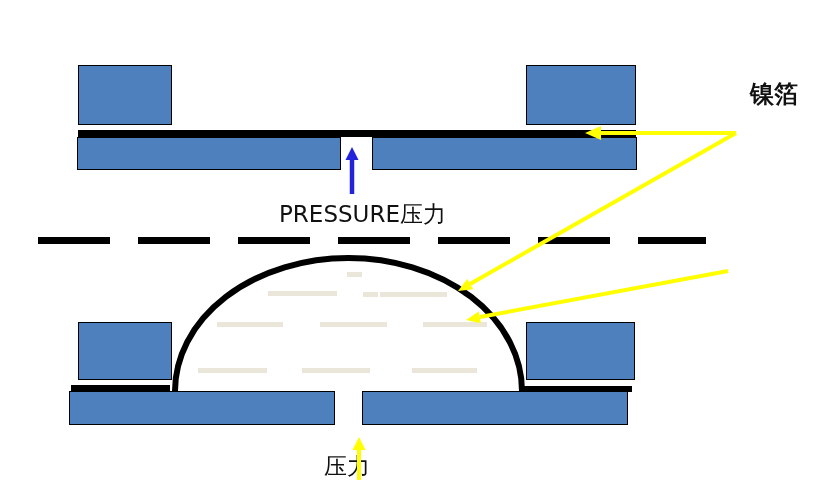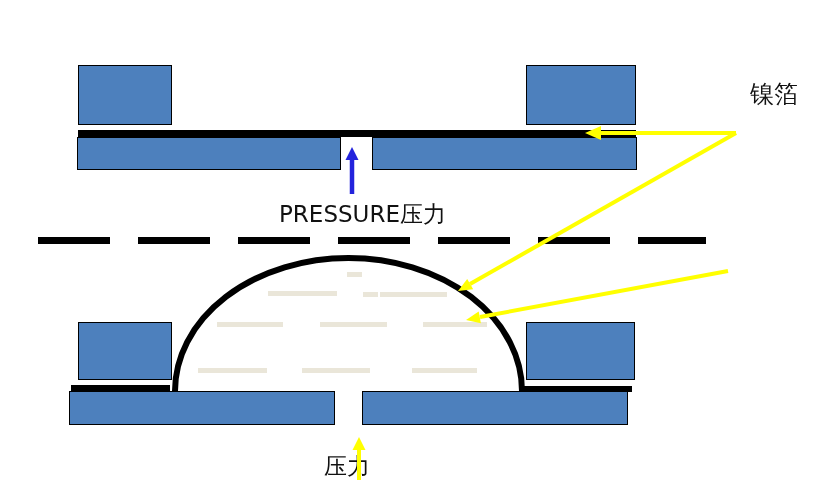"镍箔" div.lbl { font-weight: none -> bold }
